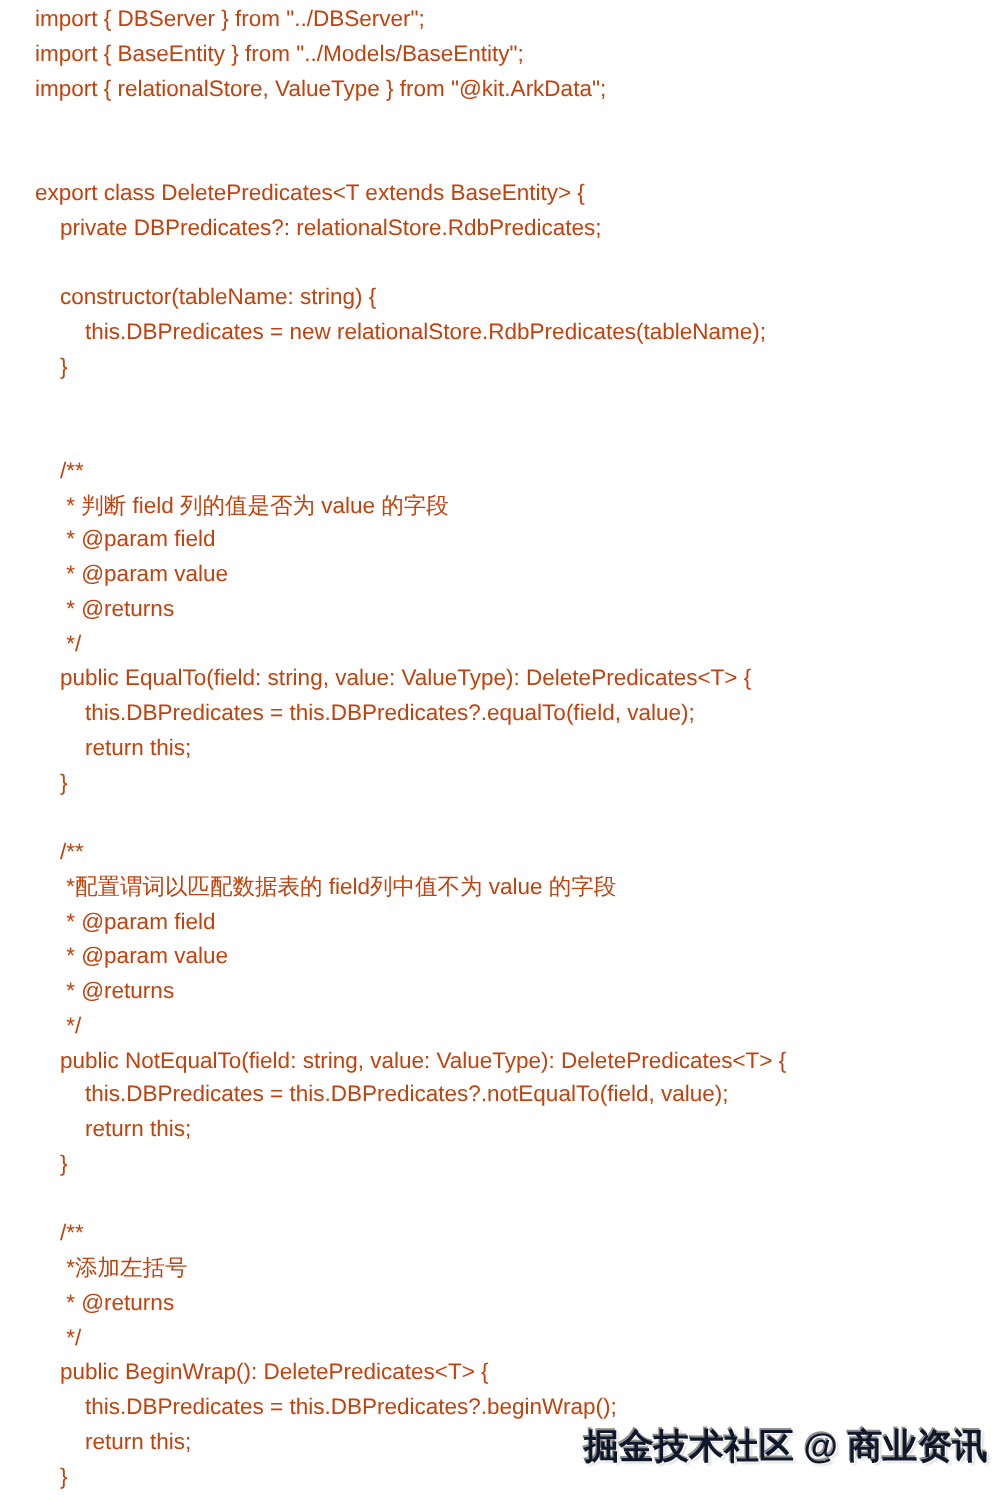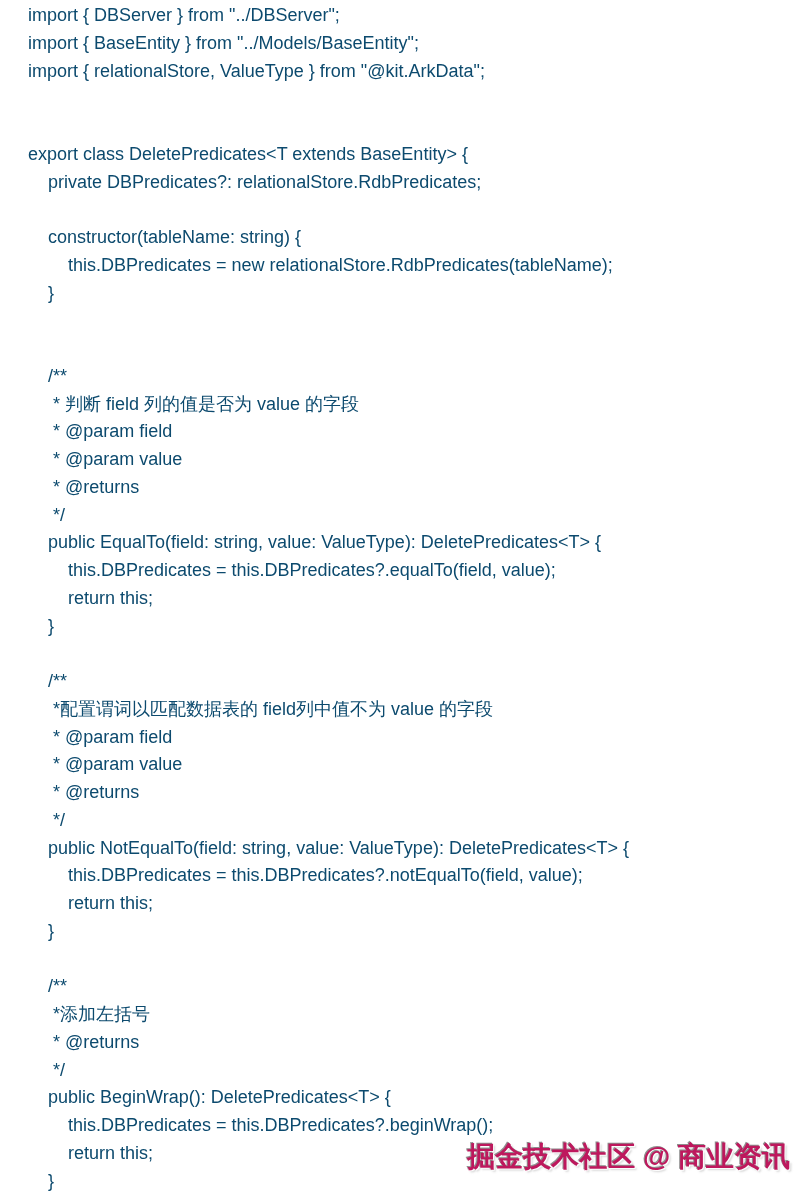"import { DBServer } from" .code-block { color: #0c4a6e -> #c2410c }
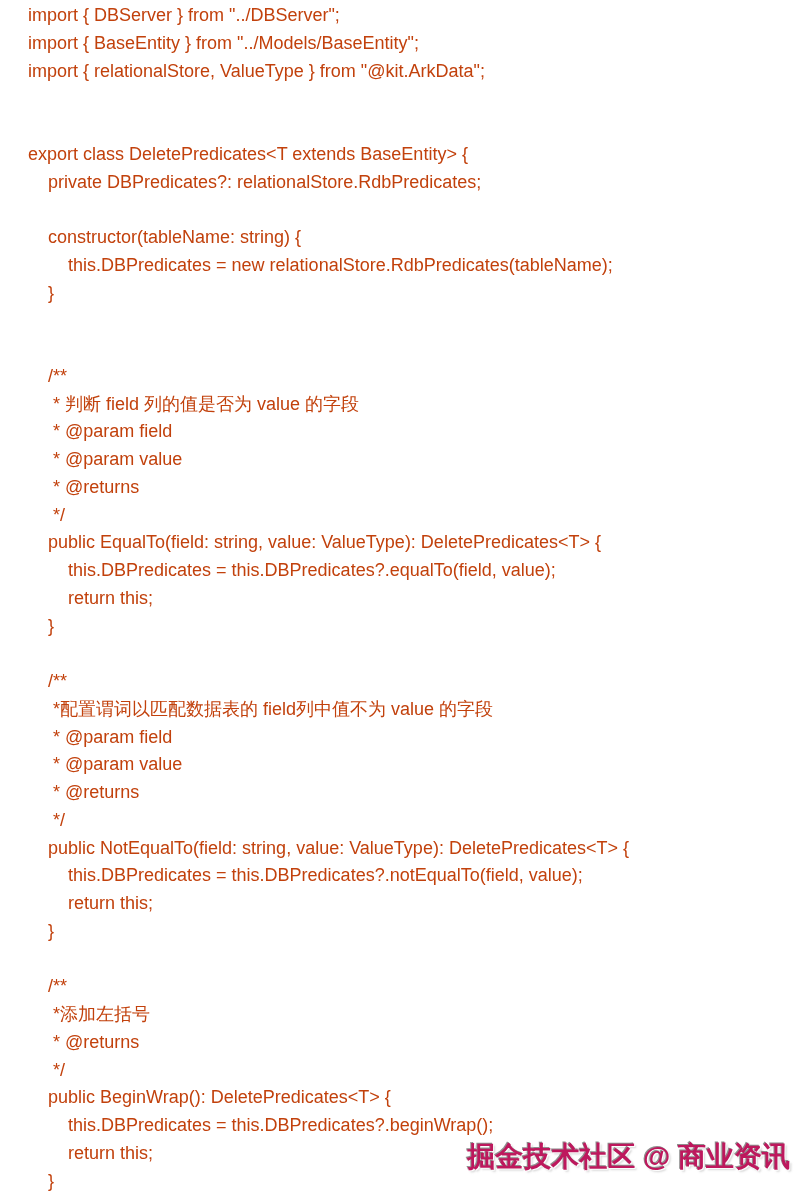"掘金技术社区 @ 商业资讯" .watermark { color: #be185d -> #0f172a }
